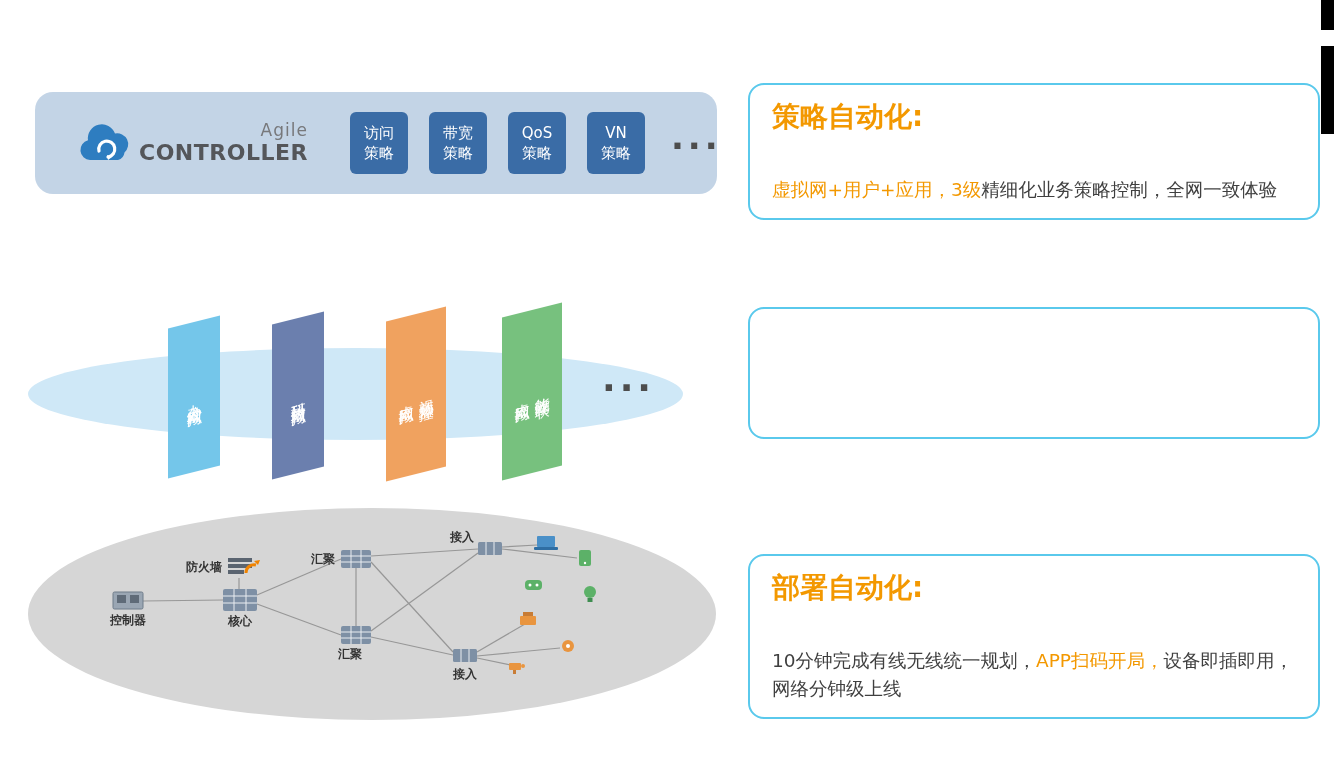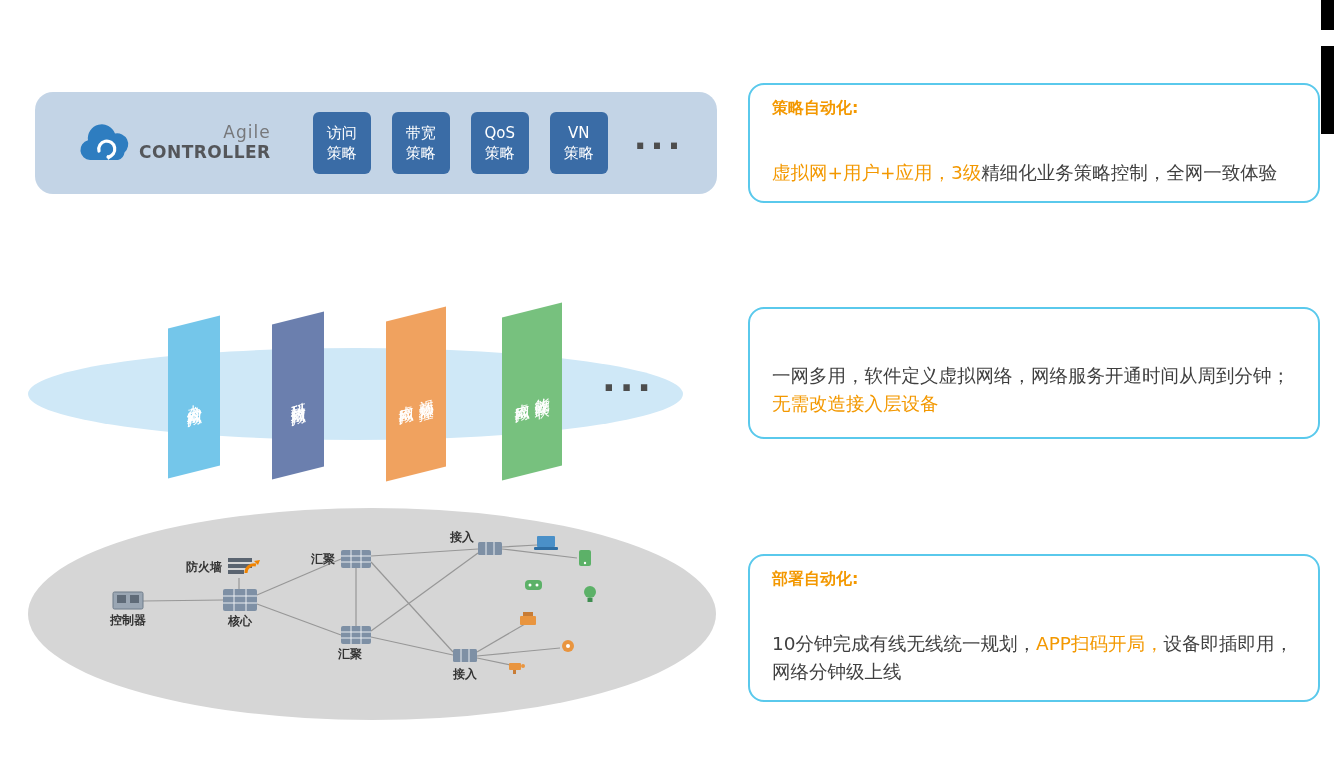"策略自动化:" .card-title { font-size: 16px -> 28px }
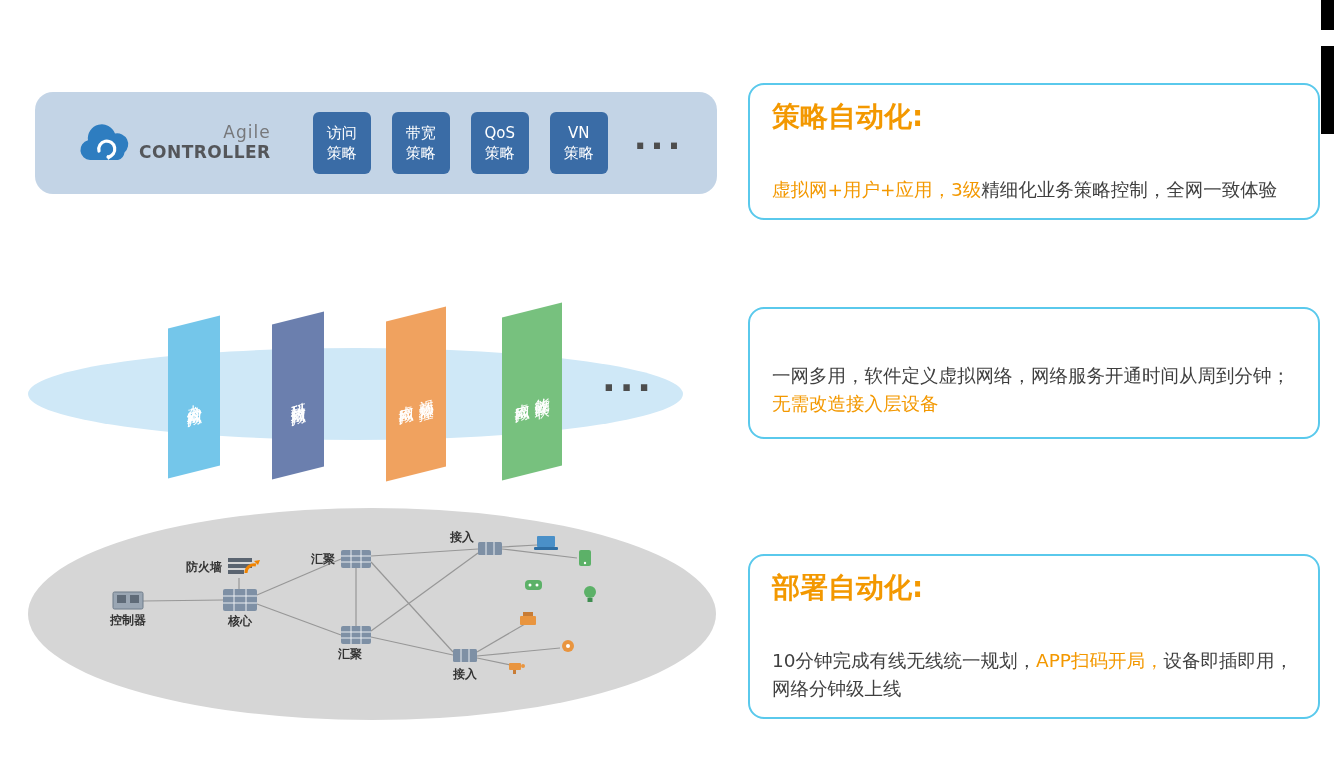"CONTROLLER" .brand-bottom { font-size: 17px -> 22px }
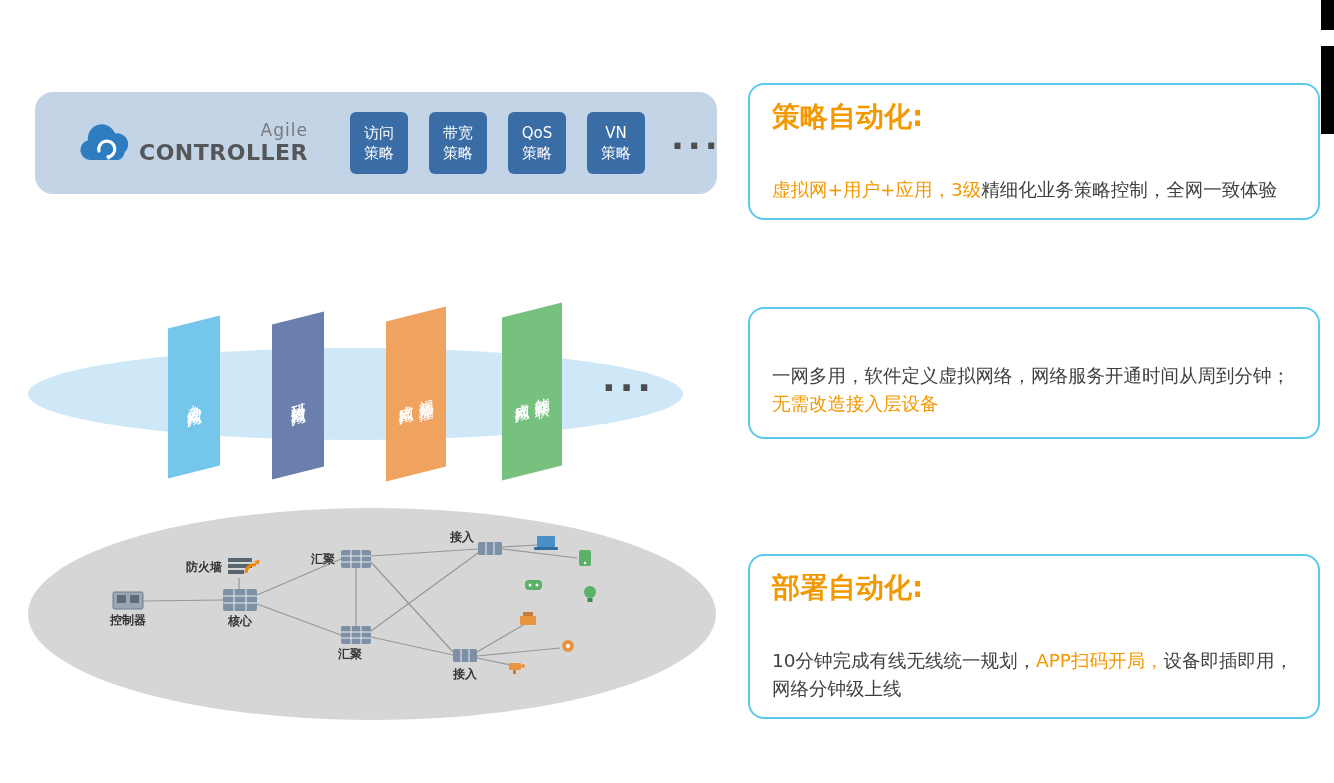"一网多用，软件定义虚拟网络，网络服务开通时间从周到分钟；无需改造接入层设备" div.card-body { html: <div> <span>一网多用，软件定义虚拟网络，网络服务开通时间从周到分钟；</span><span>无需改造接入层设备</span> </div> -> none }
